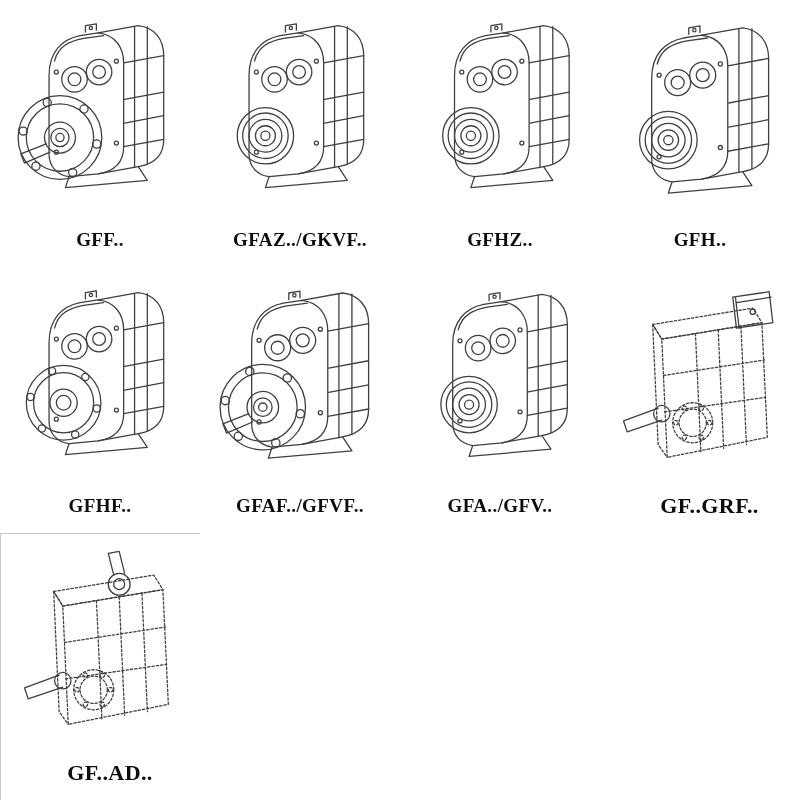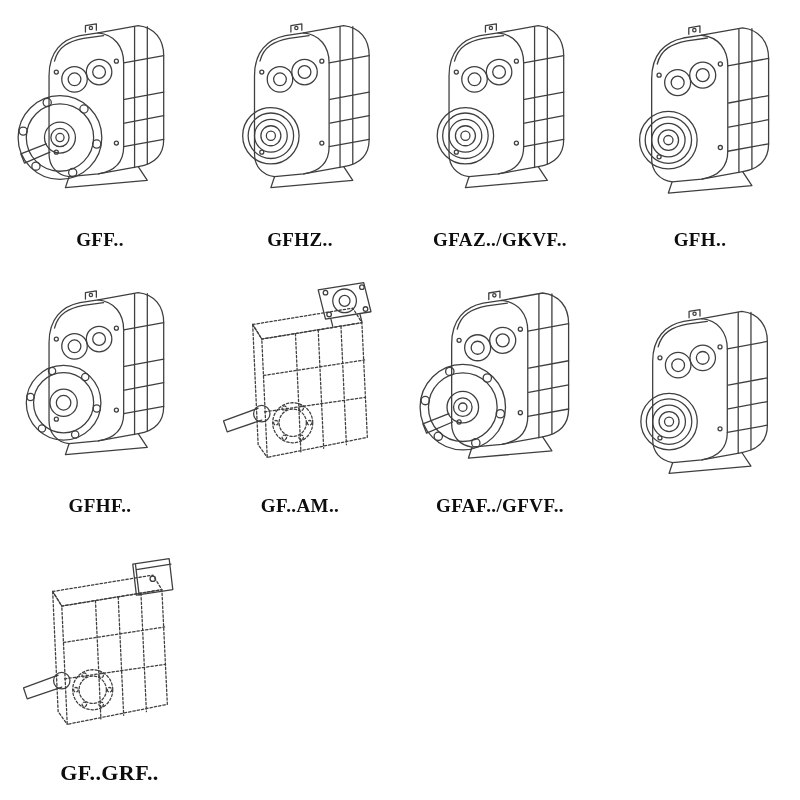"GFHZ.." figure.cell { order: before "GFAZ../GKVF.." -> after "GFAZ../GKVF.." }
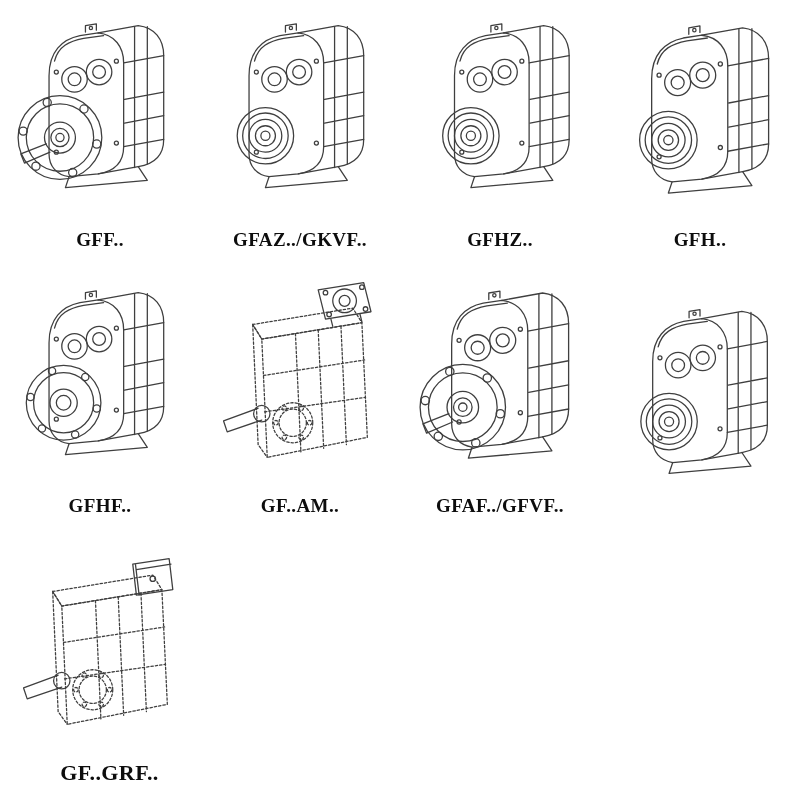"GF..AM.." figure.cell { html: <figure> <div> <svg> <use></use> <use></use> <use></use> </svg> </div> <figcaption>GF..AM..</figcaption> </figure> -> none }
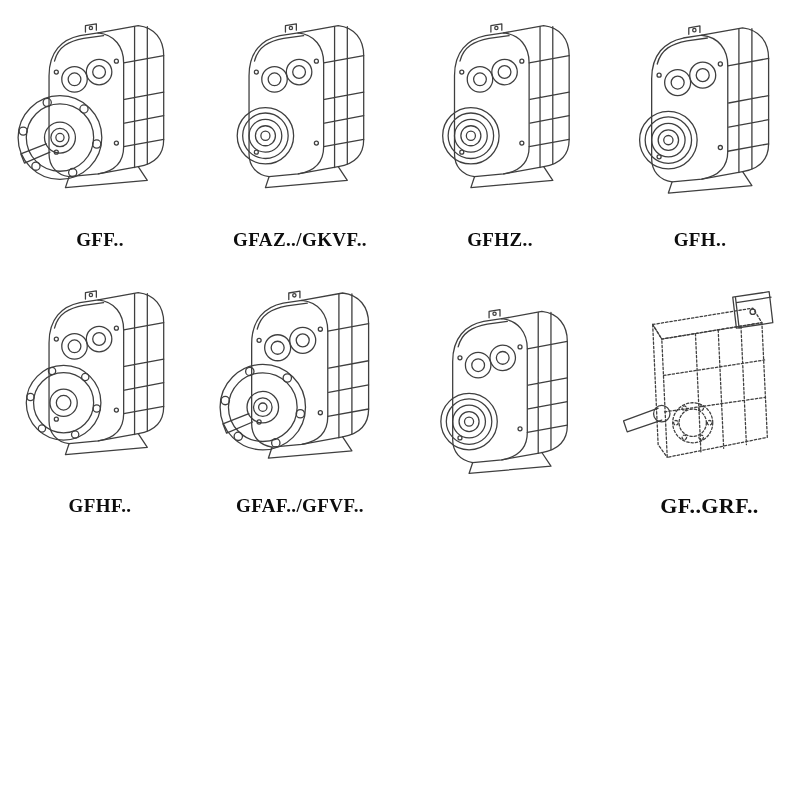"GFA../GFV.." figcaption.label { html: none -> <figcaption>GFA../GFV..</figcaption> }
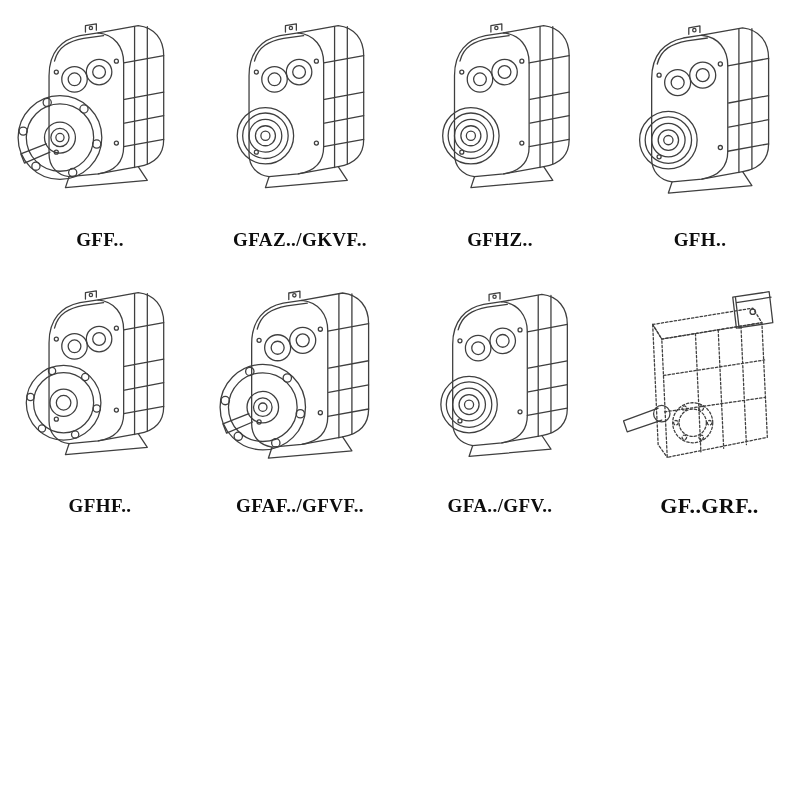"GF..AD.." figure.cell { html: none -> <figure> <div> <svg> <use></use> <use></use> <use></use> </svg> </div> <figcaption>GF..AD..</figcaption> </figure> }
